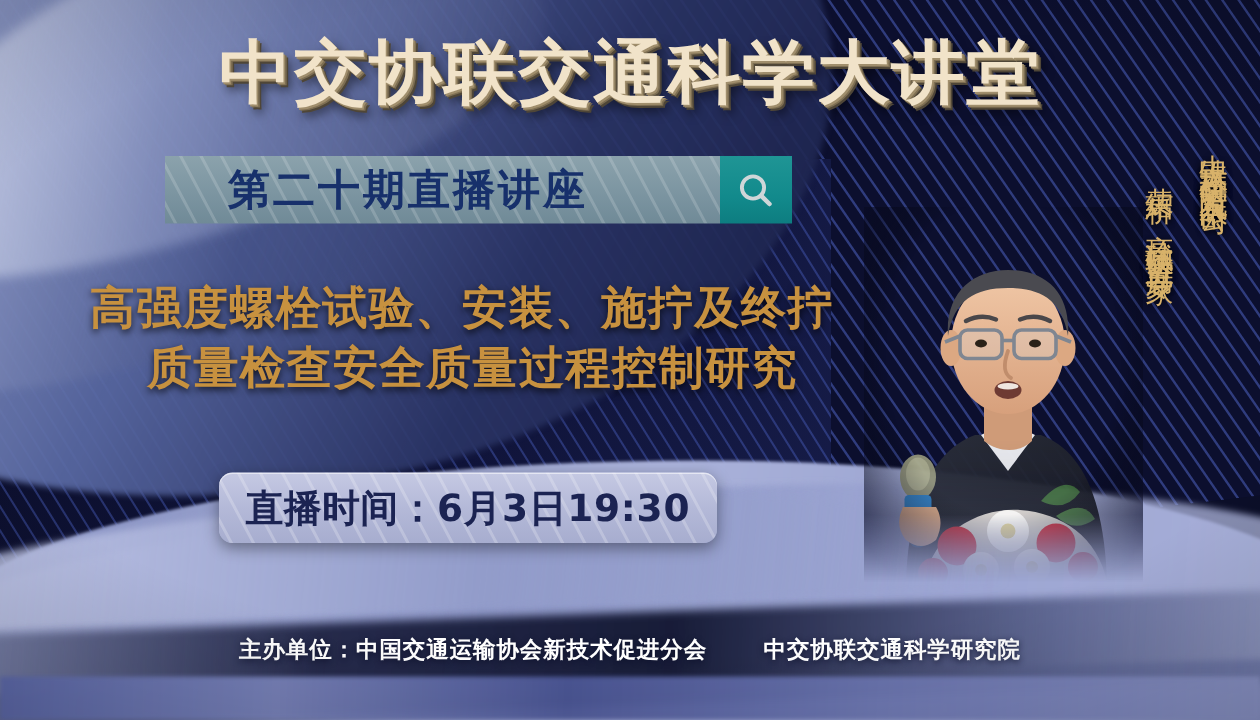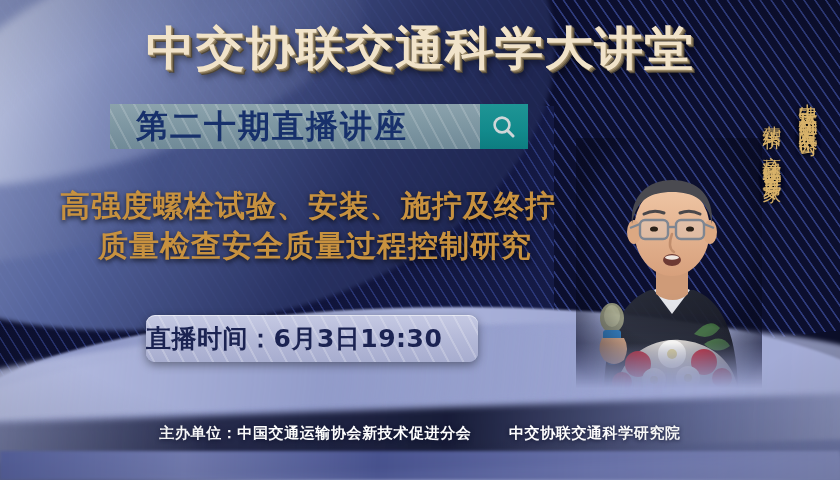"第二十期直播讲座" .subtitle-text { font-size: 32px -> 28px }
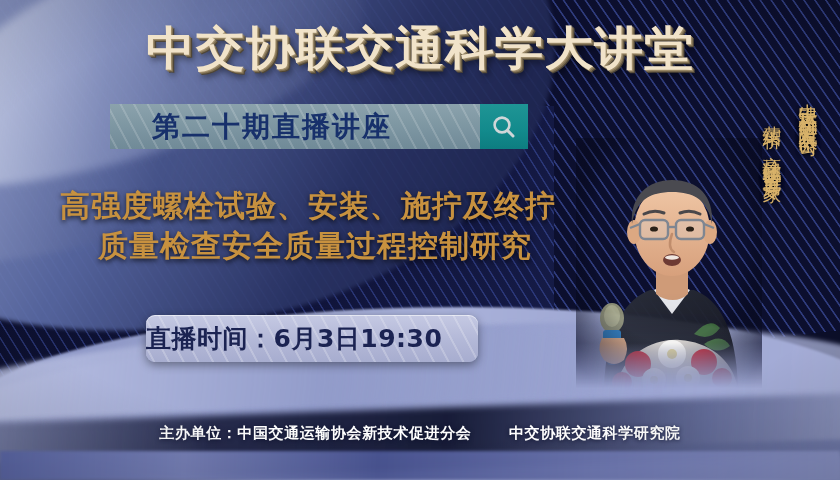"直播时间：6月3日19:30" .time-pill { justify-content: flex-start -> center }
